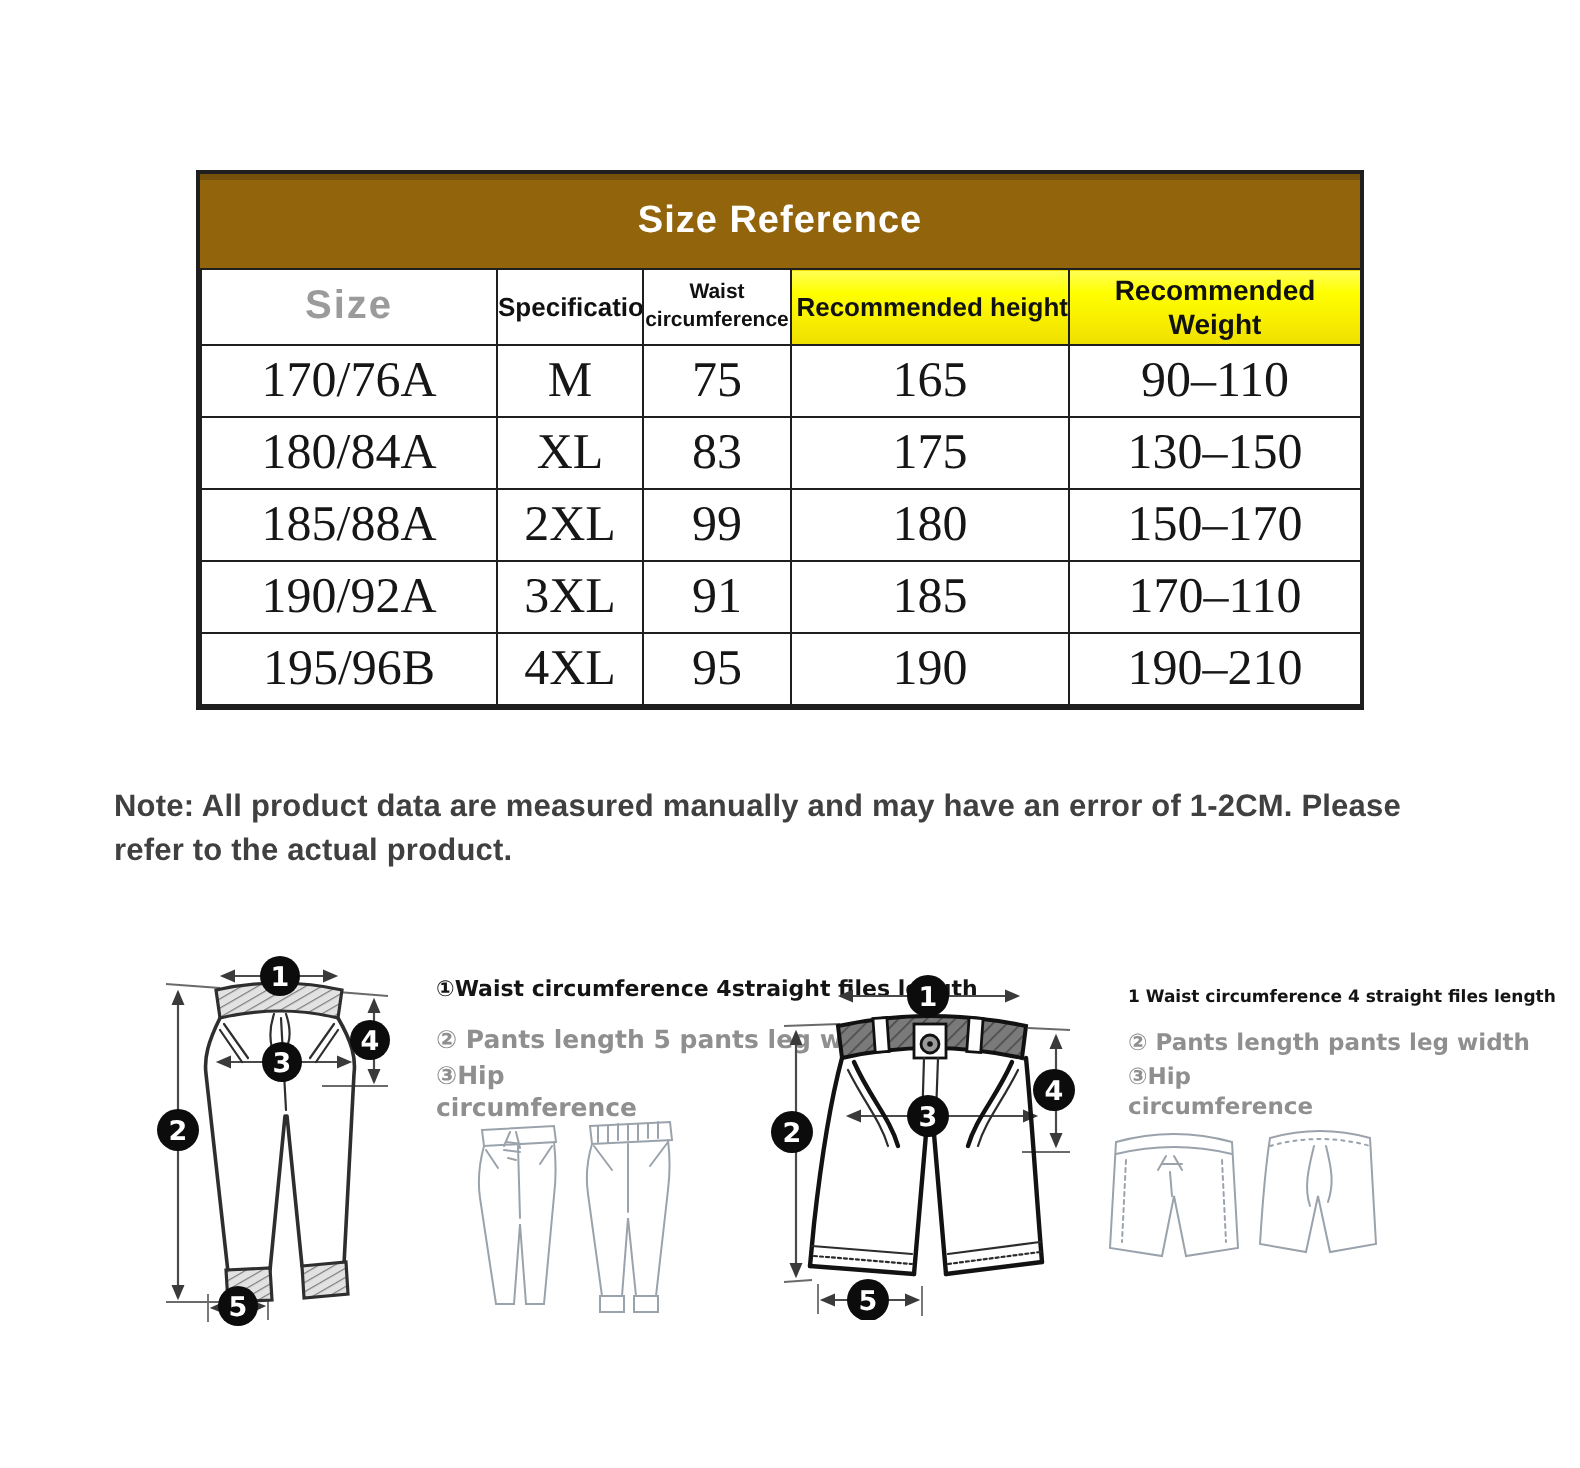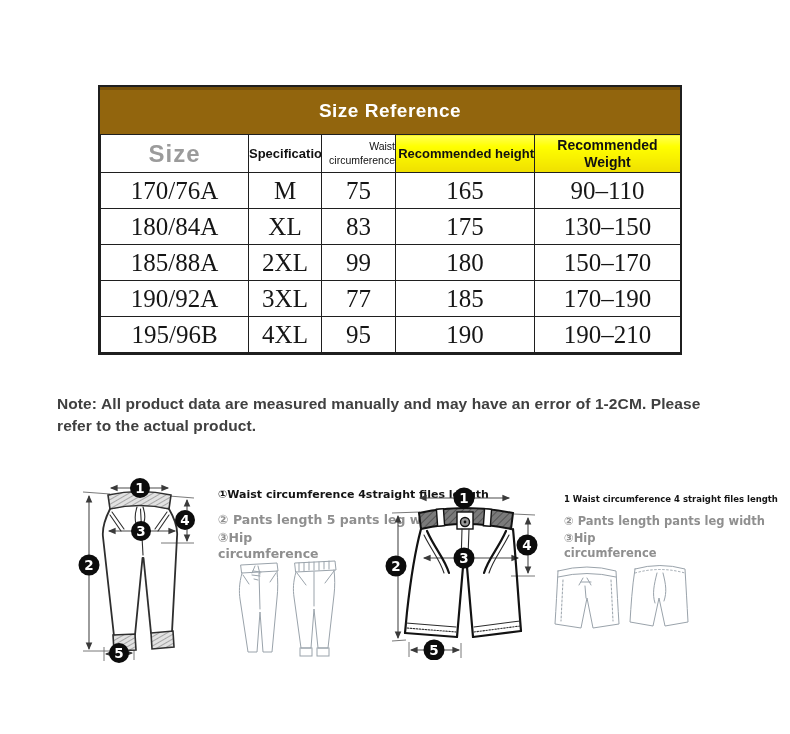"Size" .h-size { font-size: 24px -> 20px }
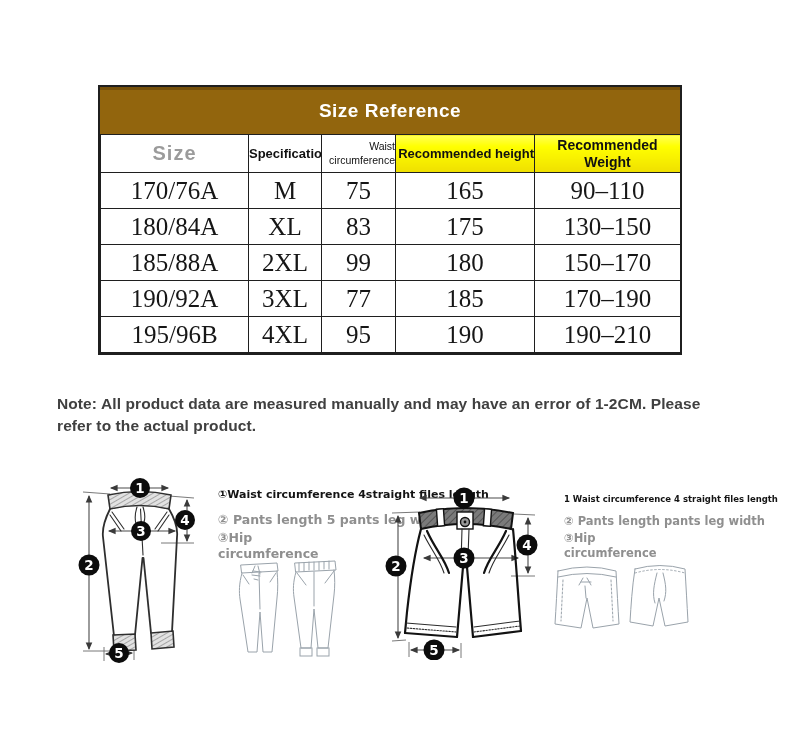"Waist circumference" .h-waist { font-weight: 400 -> 700; text-align: right -> center }
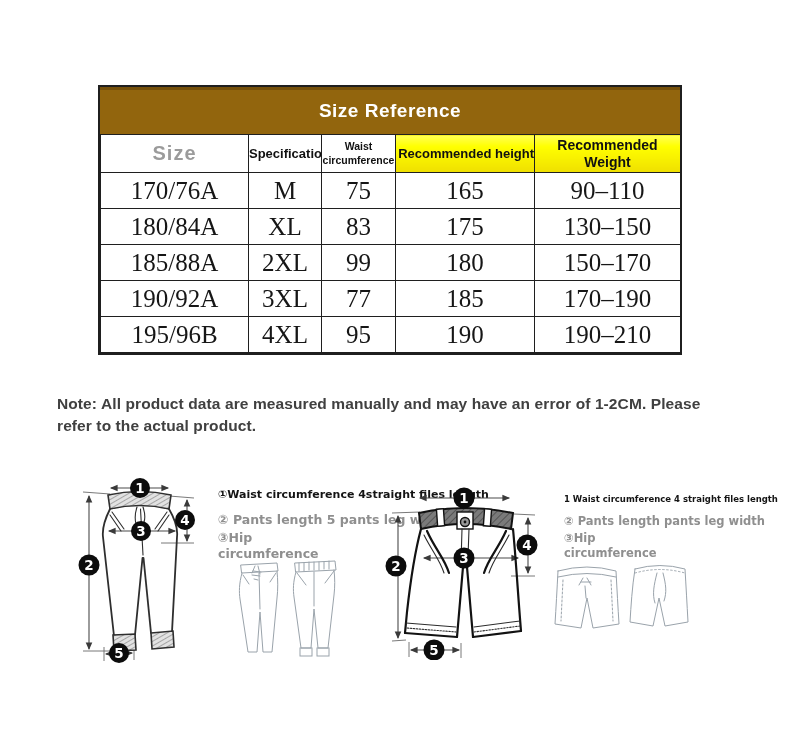"77" td.cell-serif { text: 77 -> 91 }
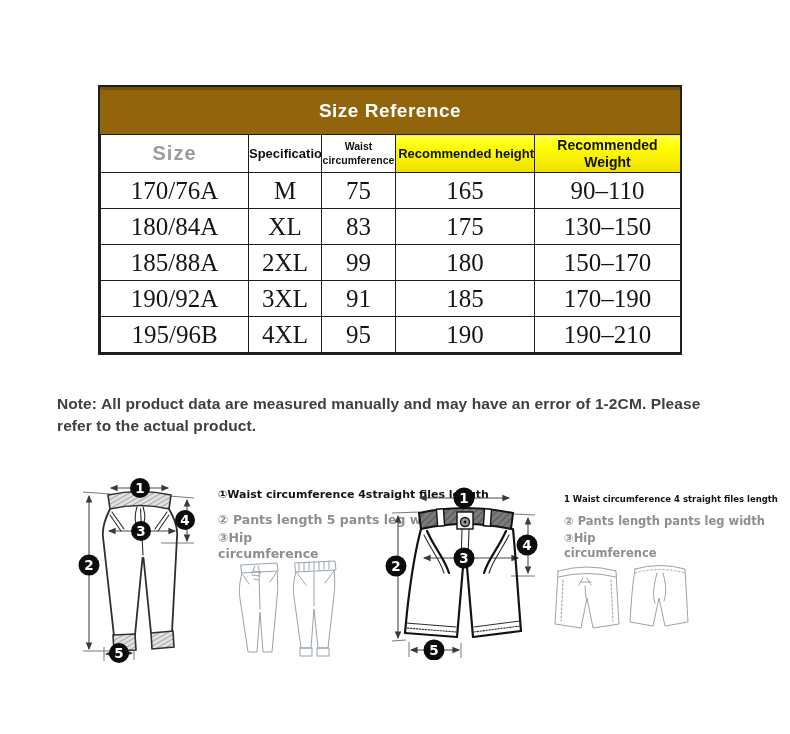"170–190" td.cell-serif { text: 190 -> 110 }
